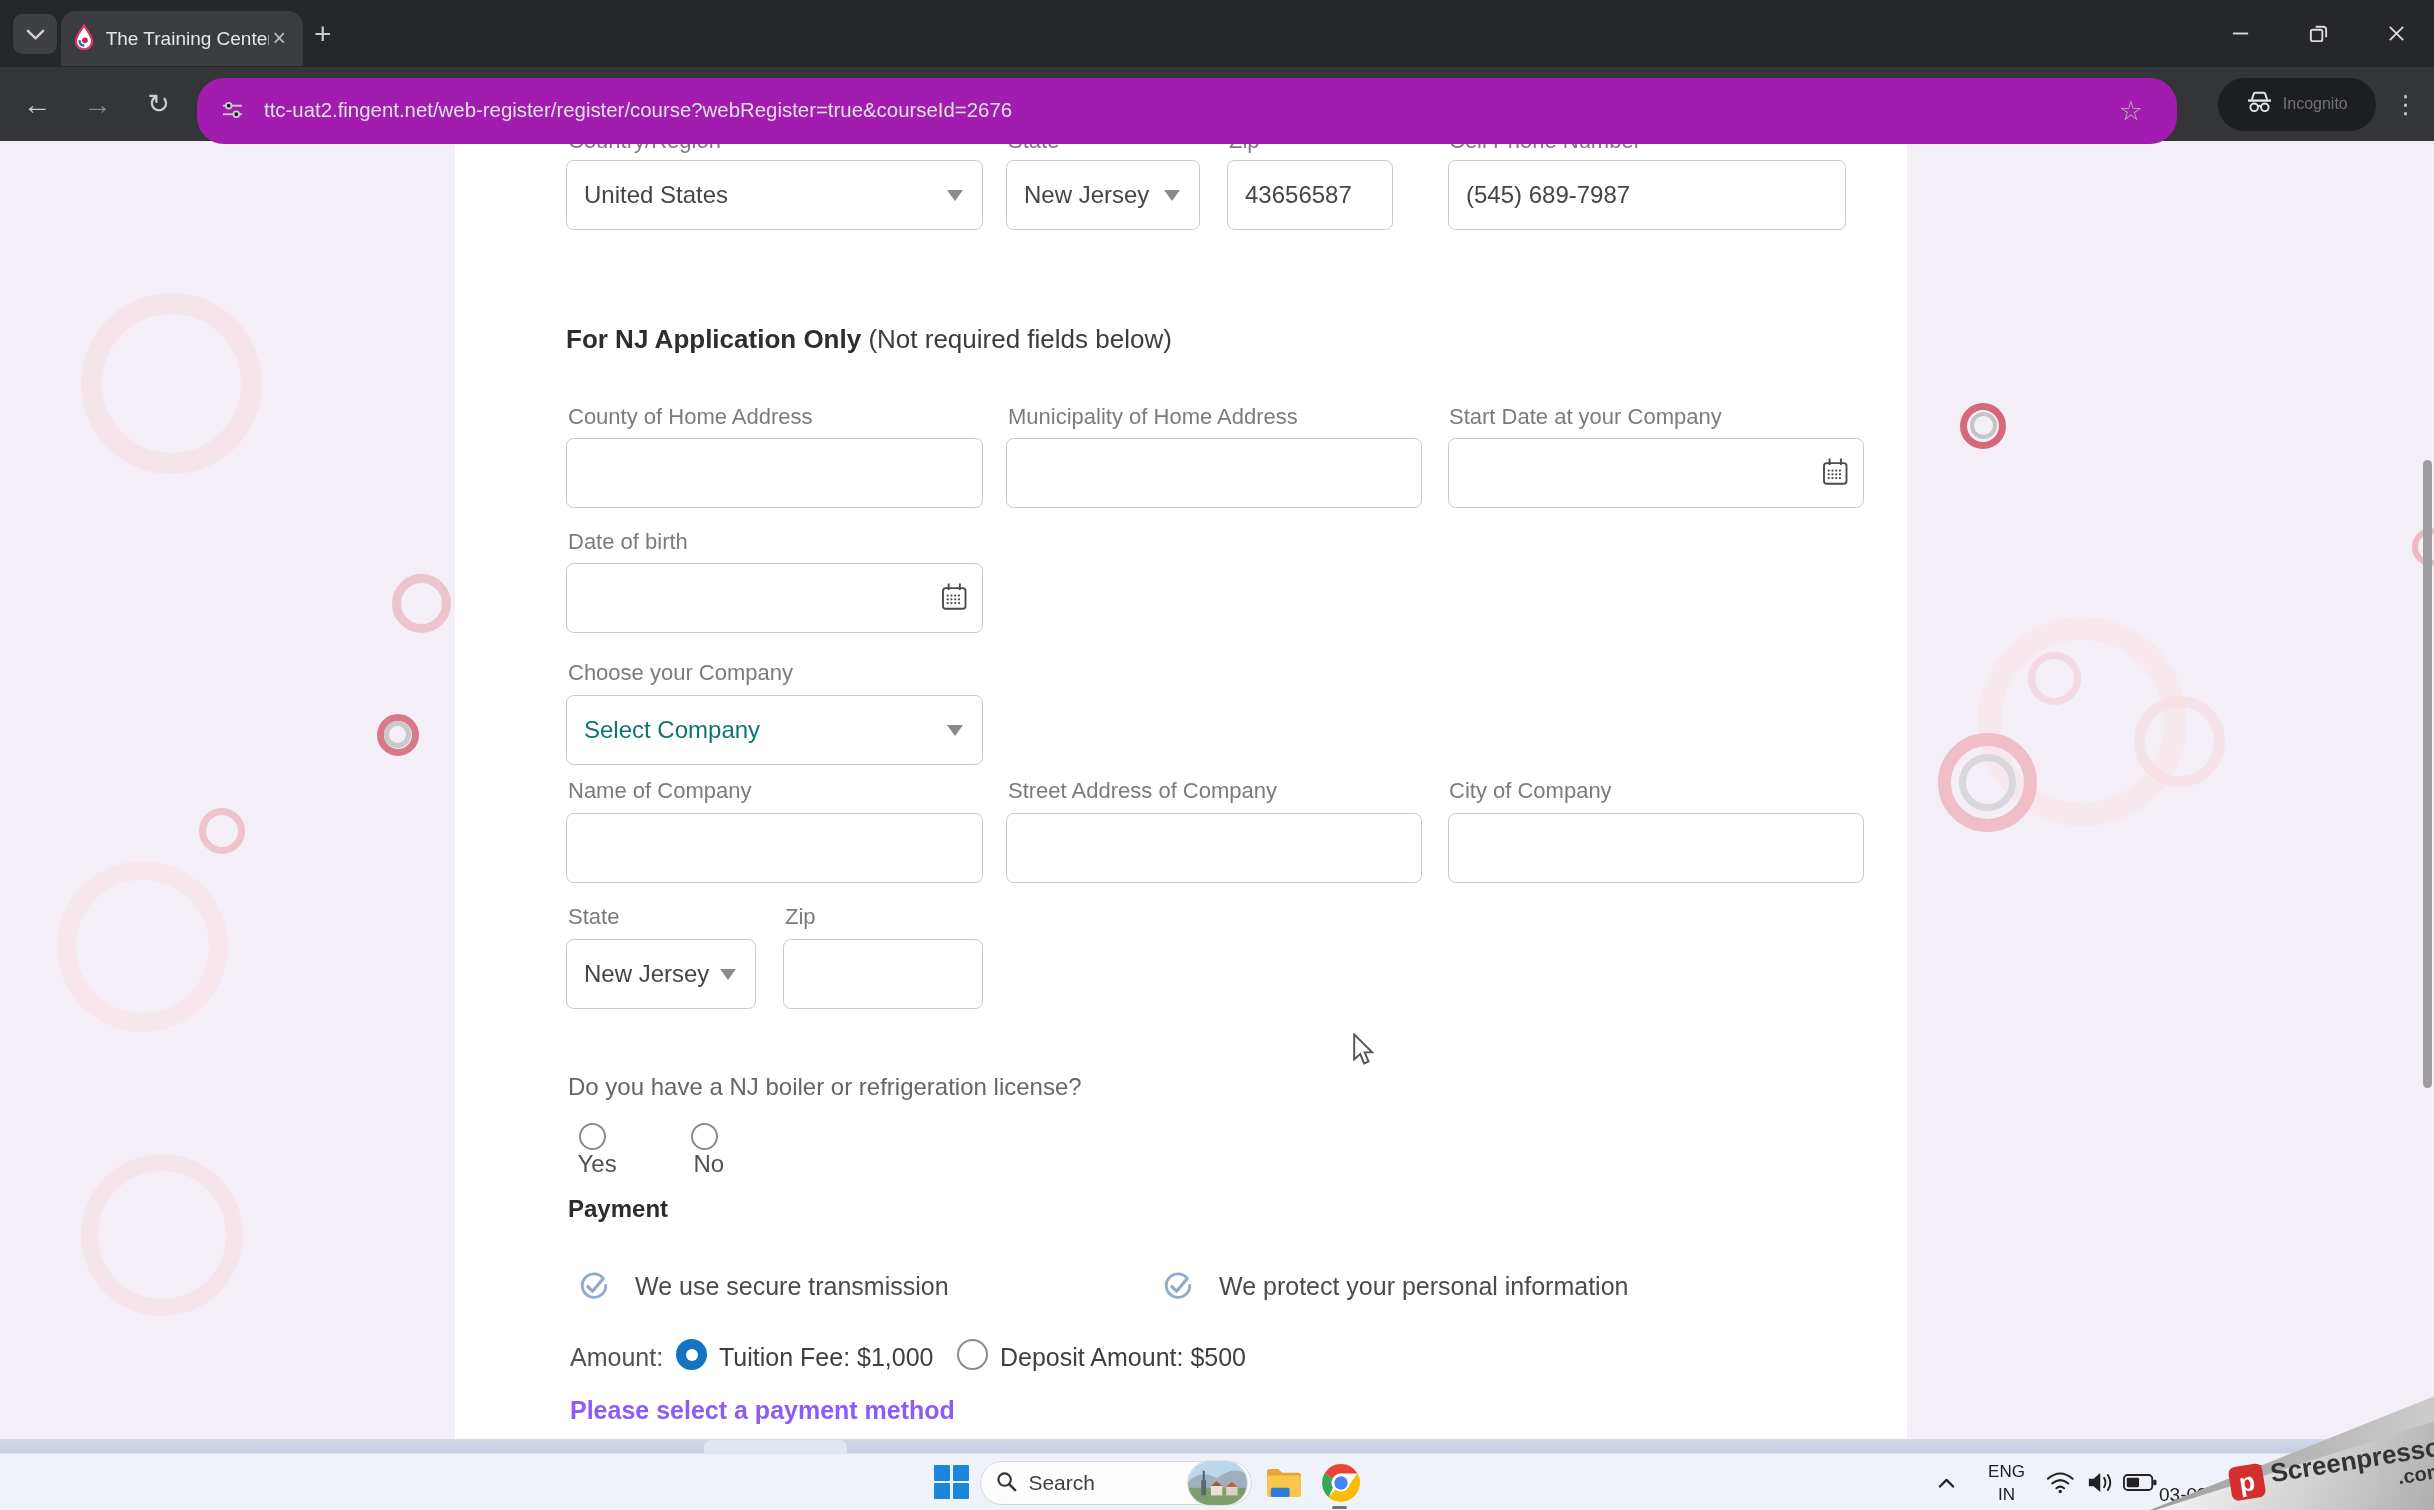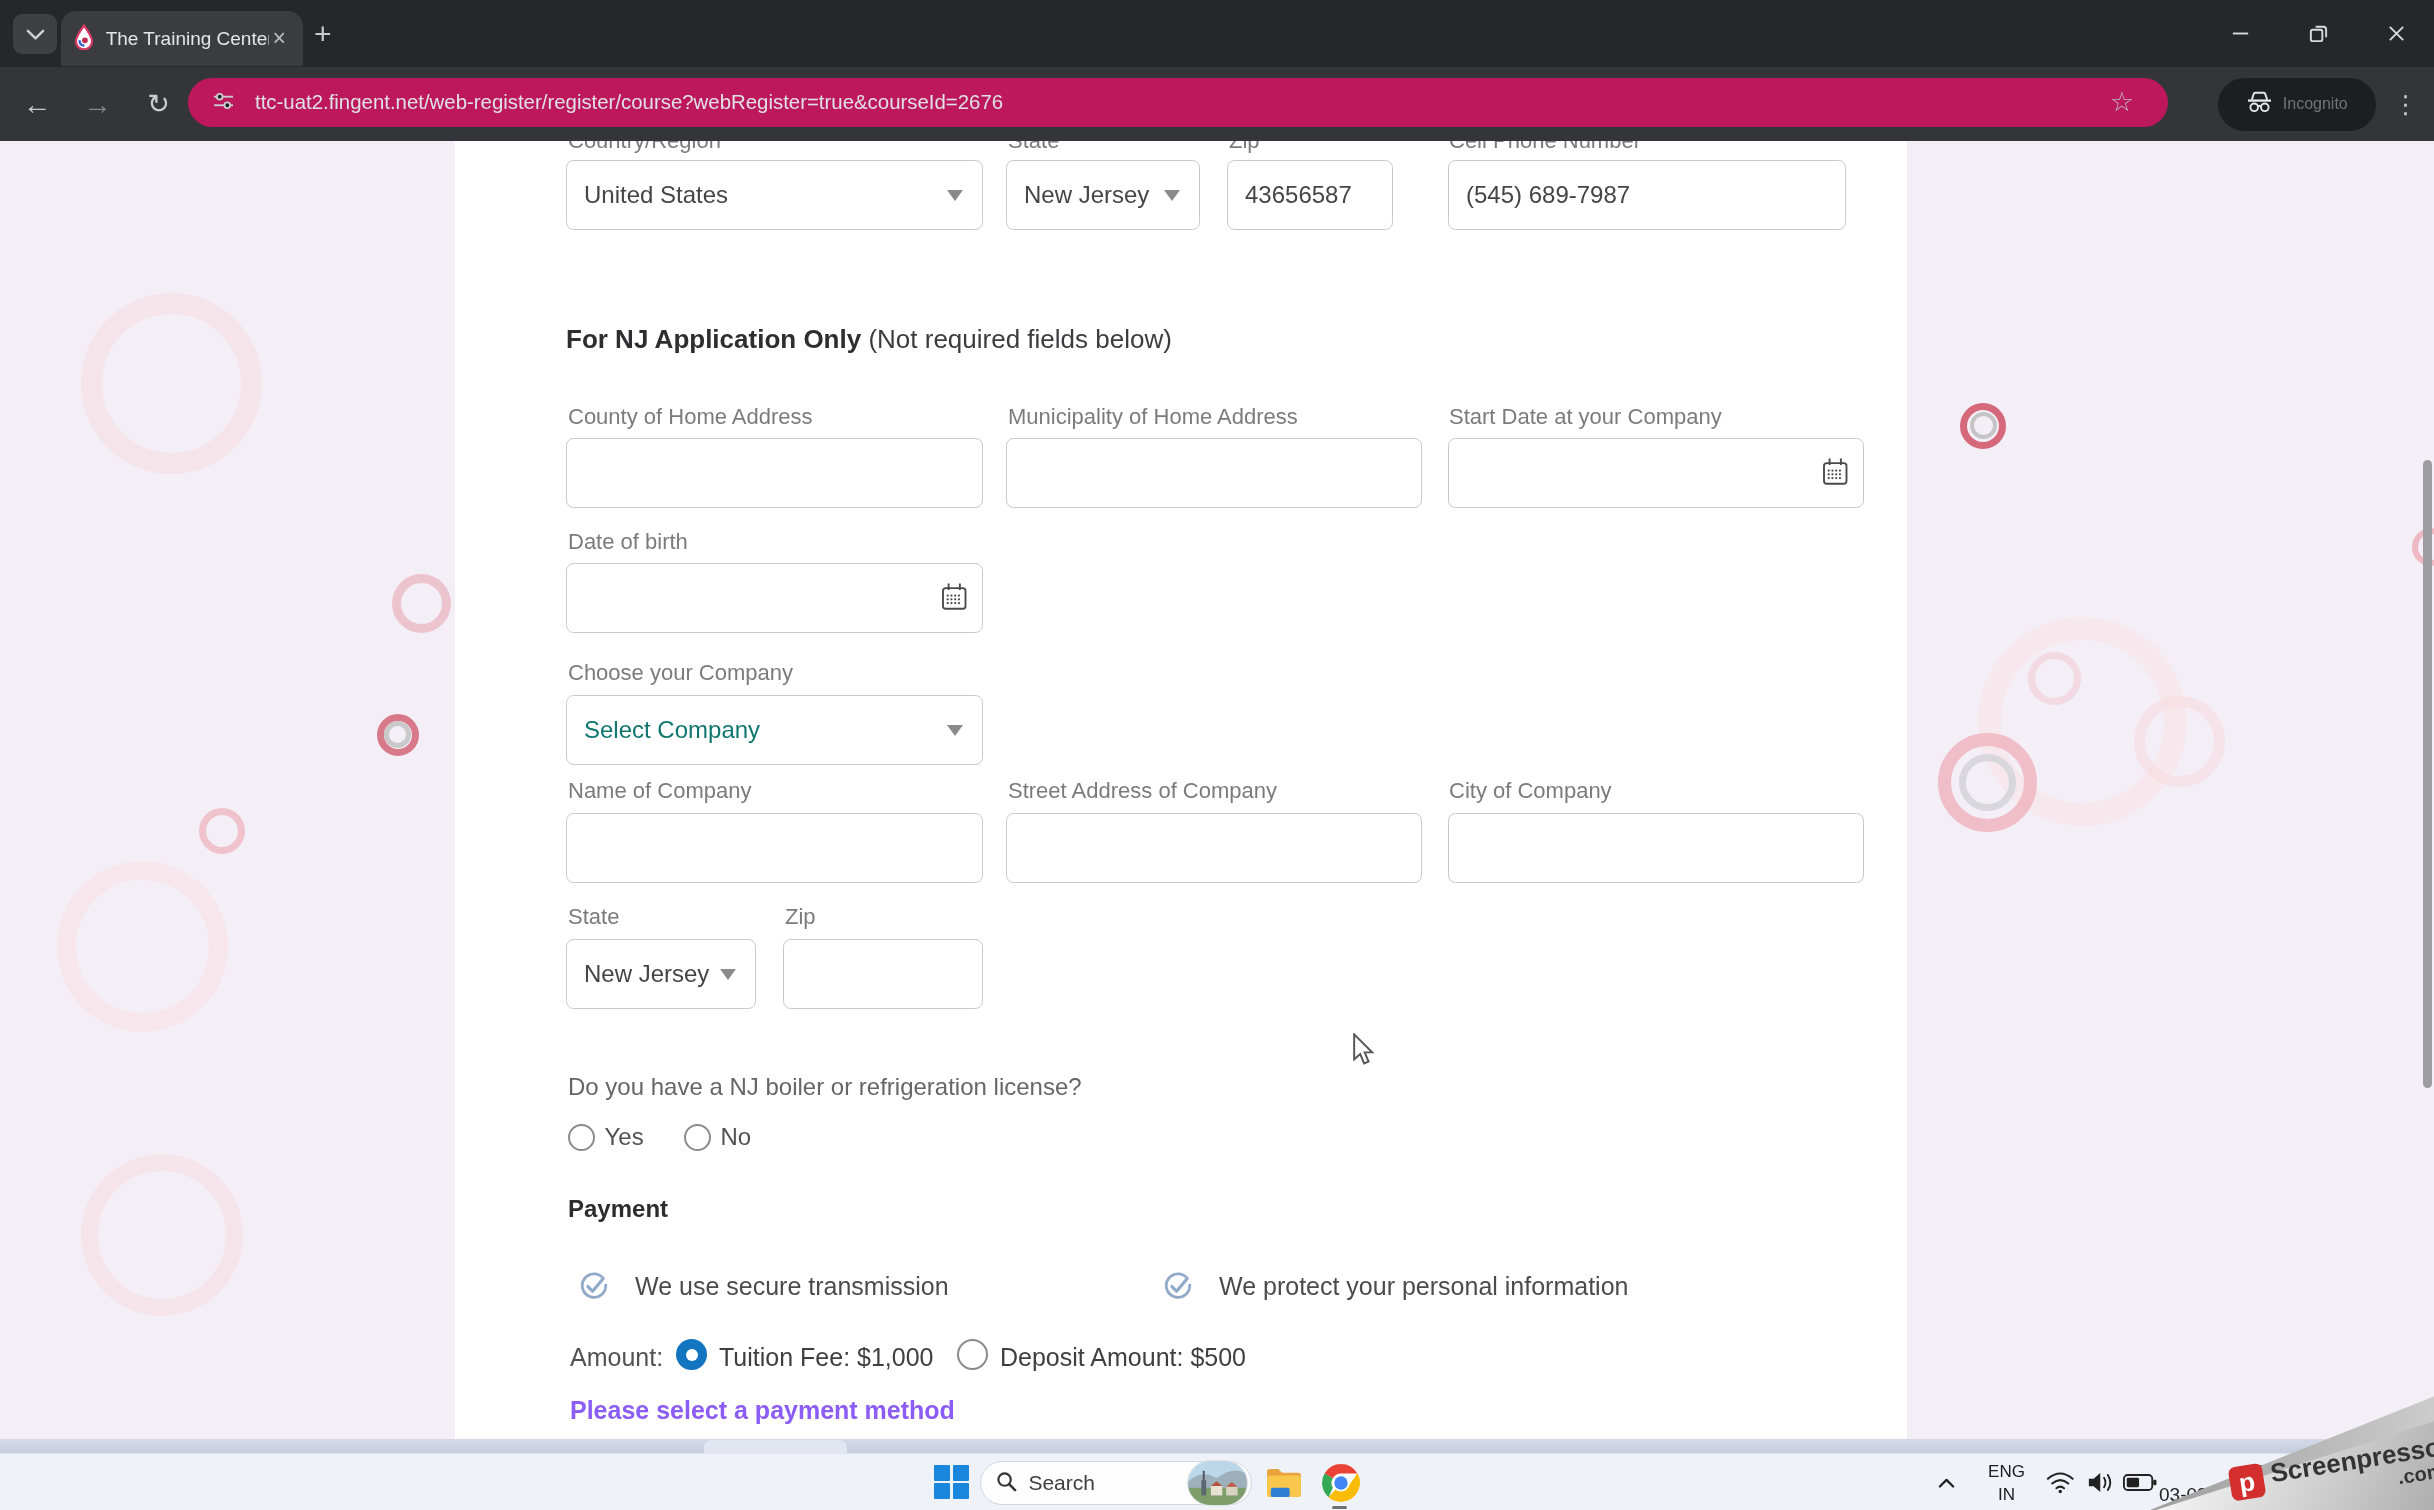"ttc-uat2.fingent.net/web-register/regist" .urlpill { background: #be185d -> #a21caf; height: 49px -> 66px; left: 188px -> 197px }
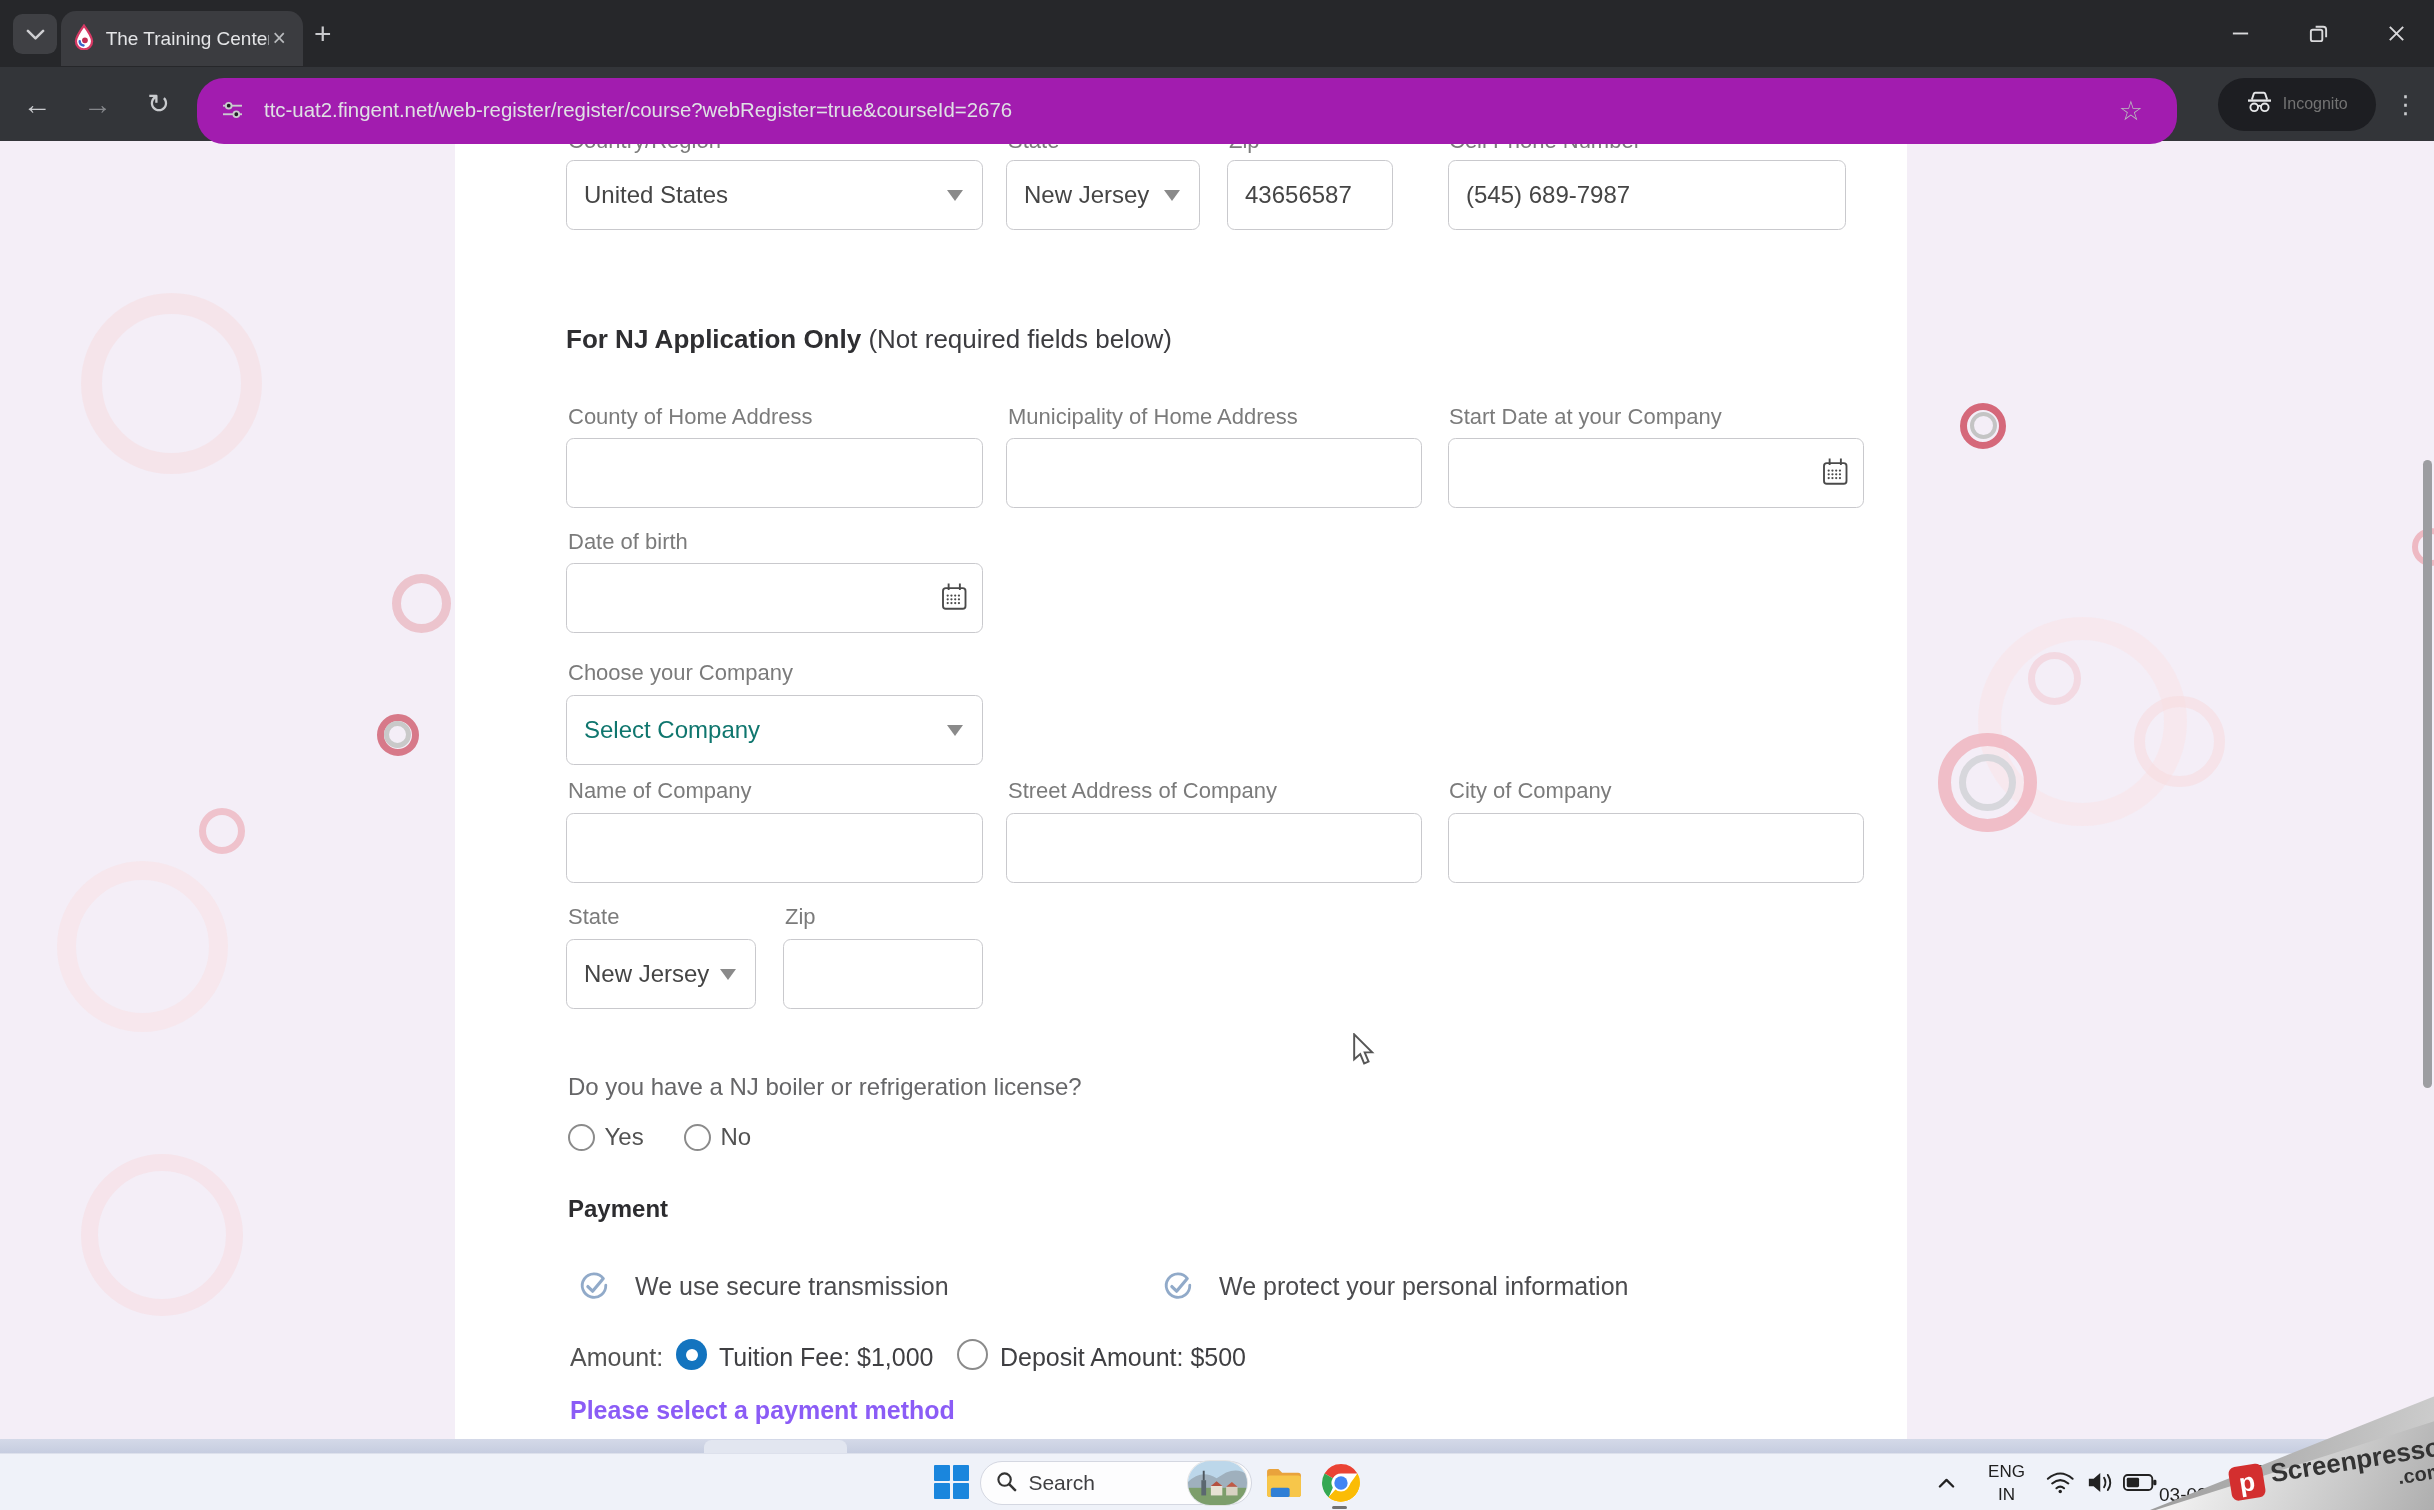"Yes" .radio-row { flex-direction: none -> column }
